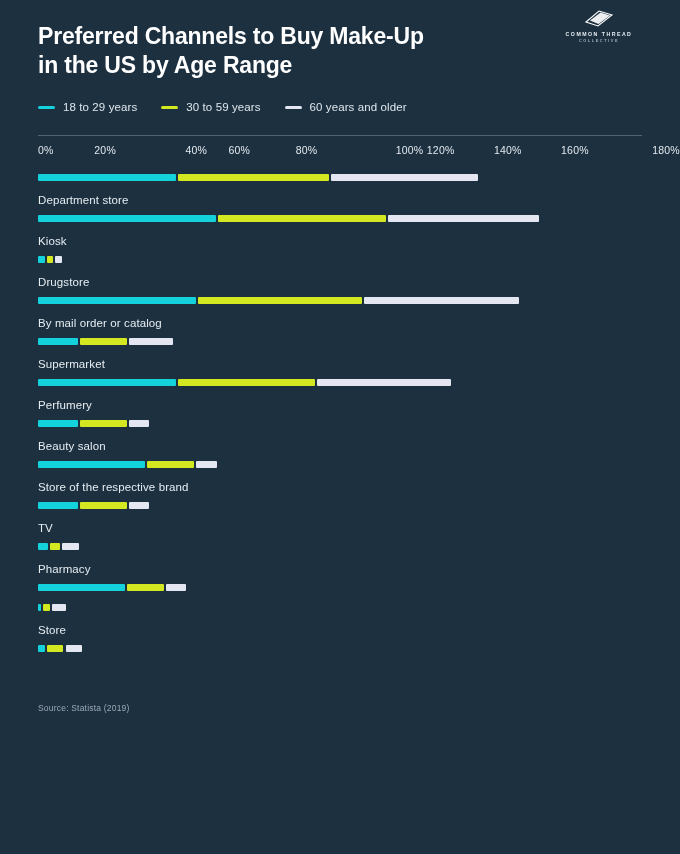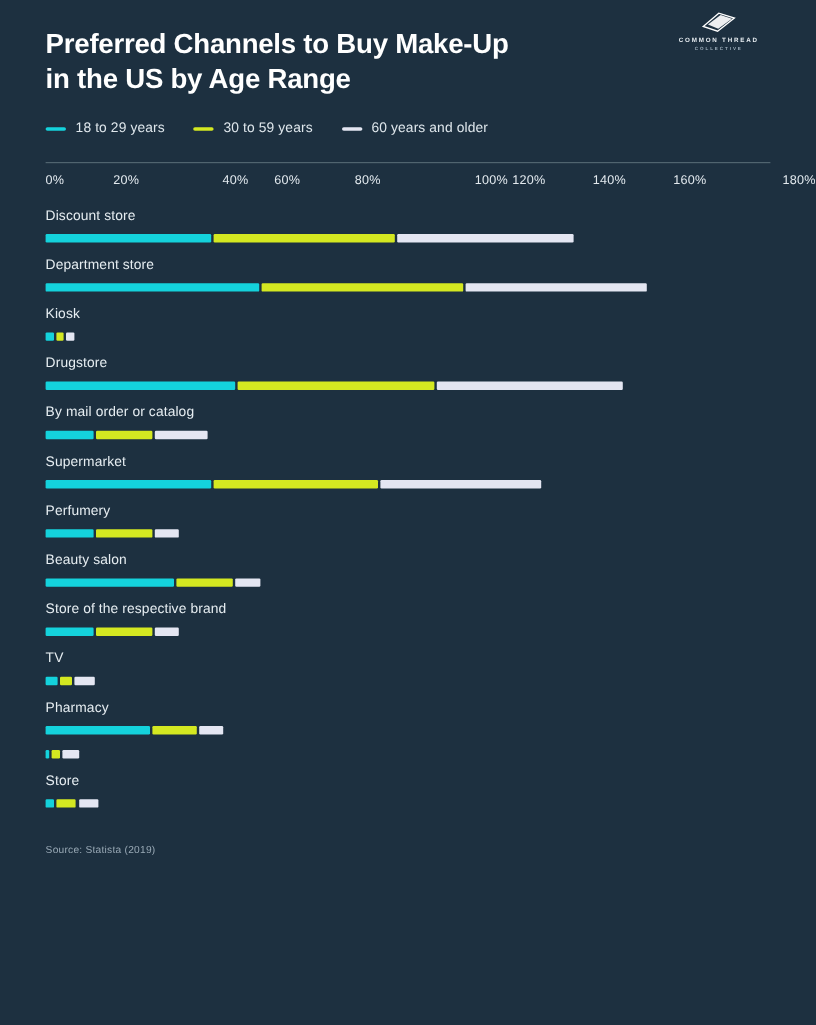"Discount store" div.row-label { html: <div>Discount store</div> -> none }
